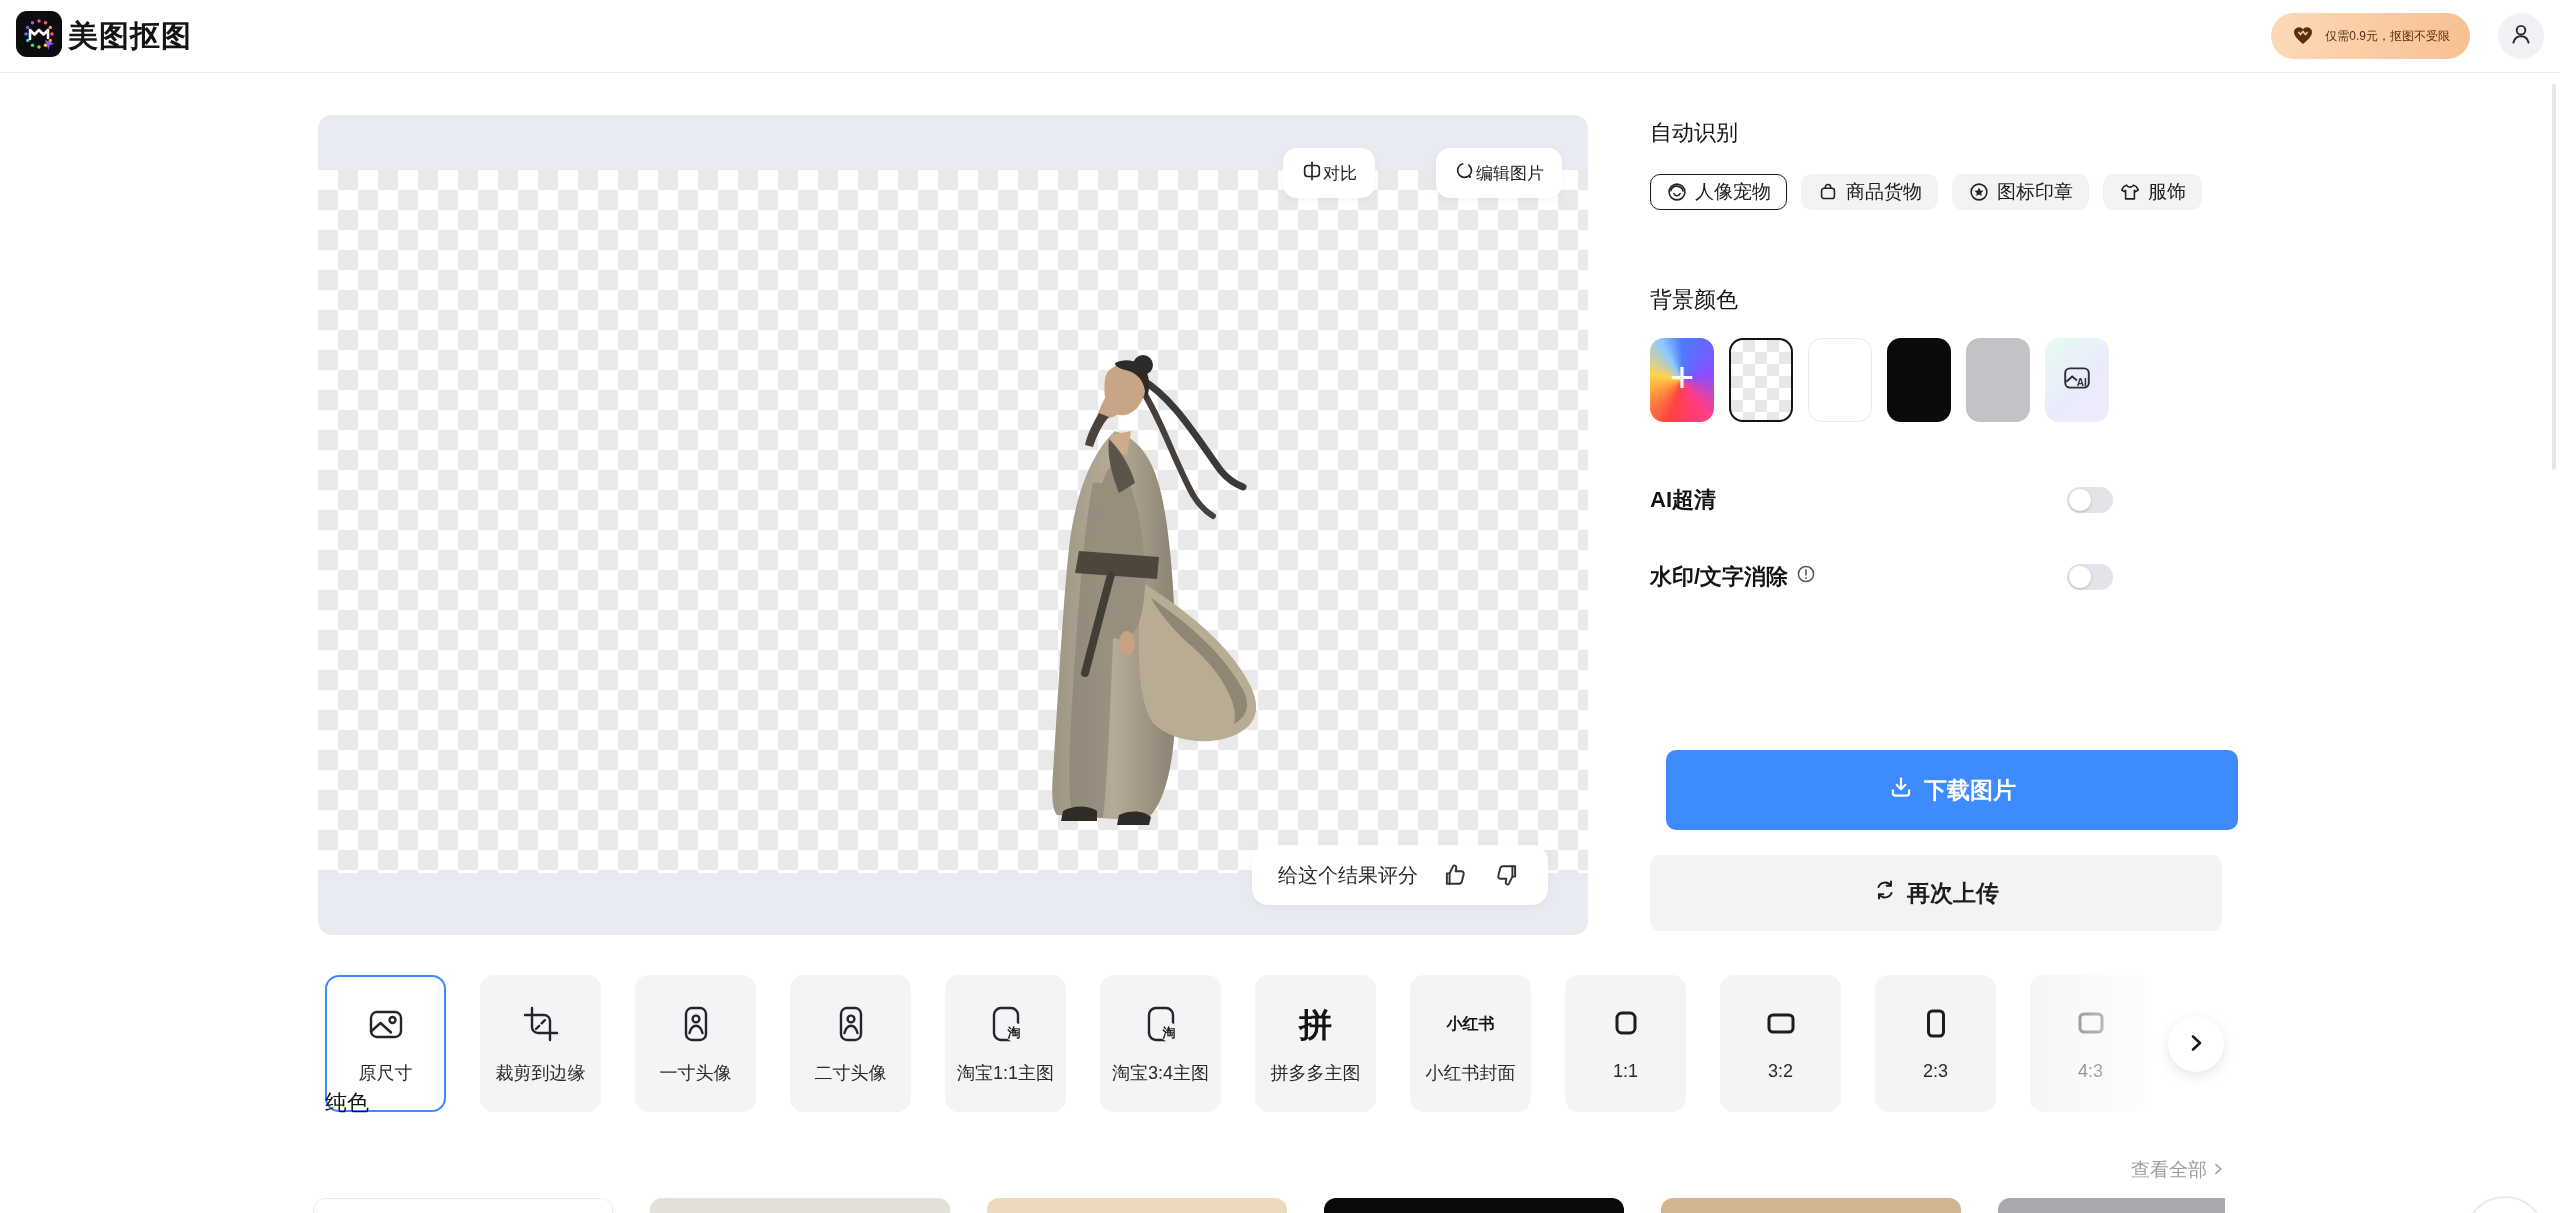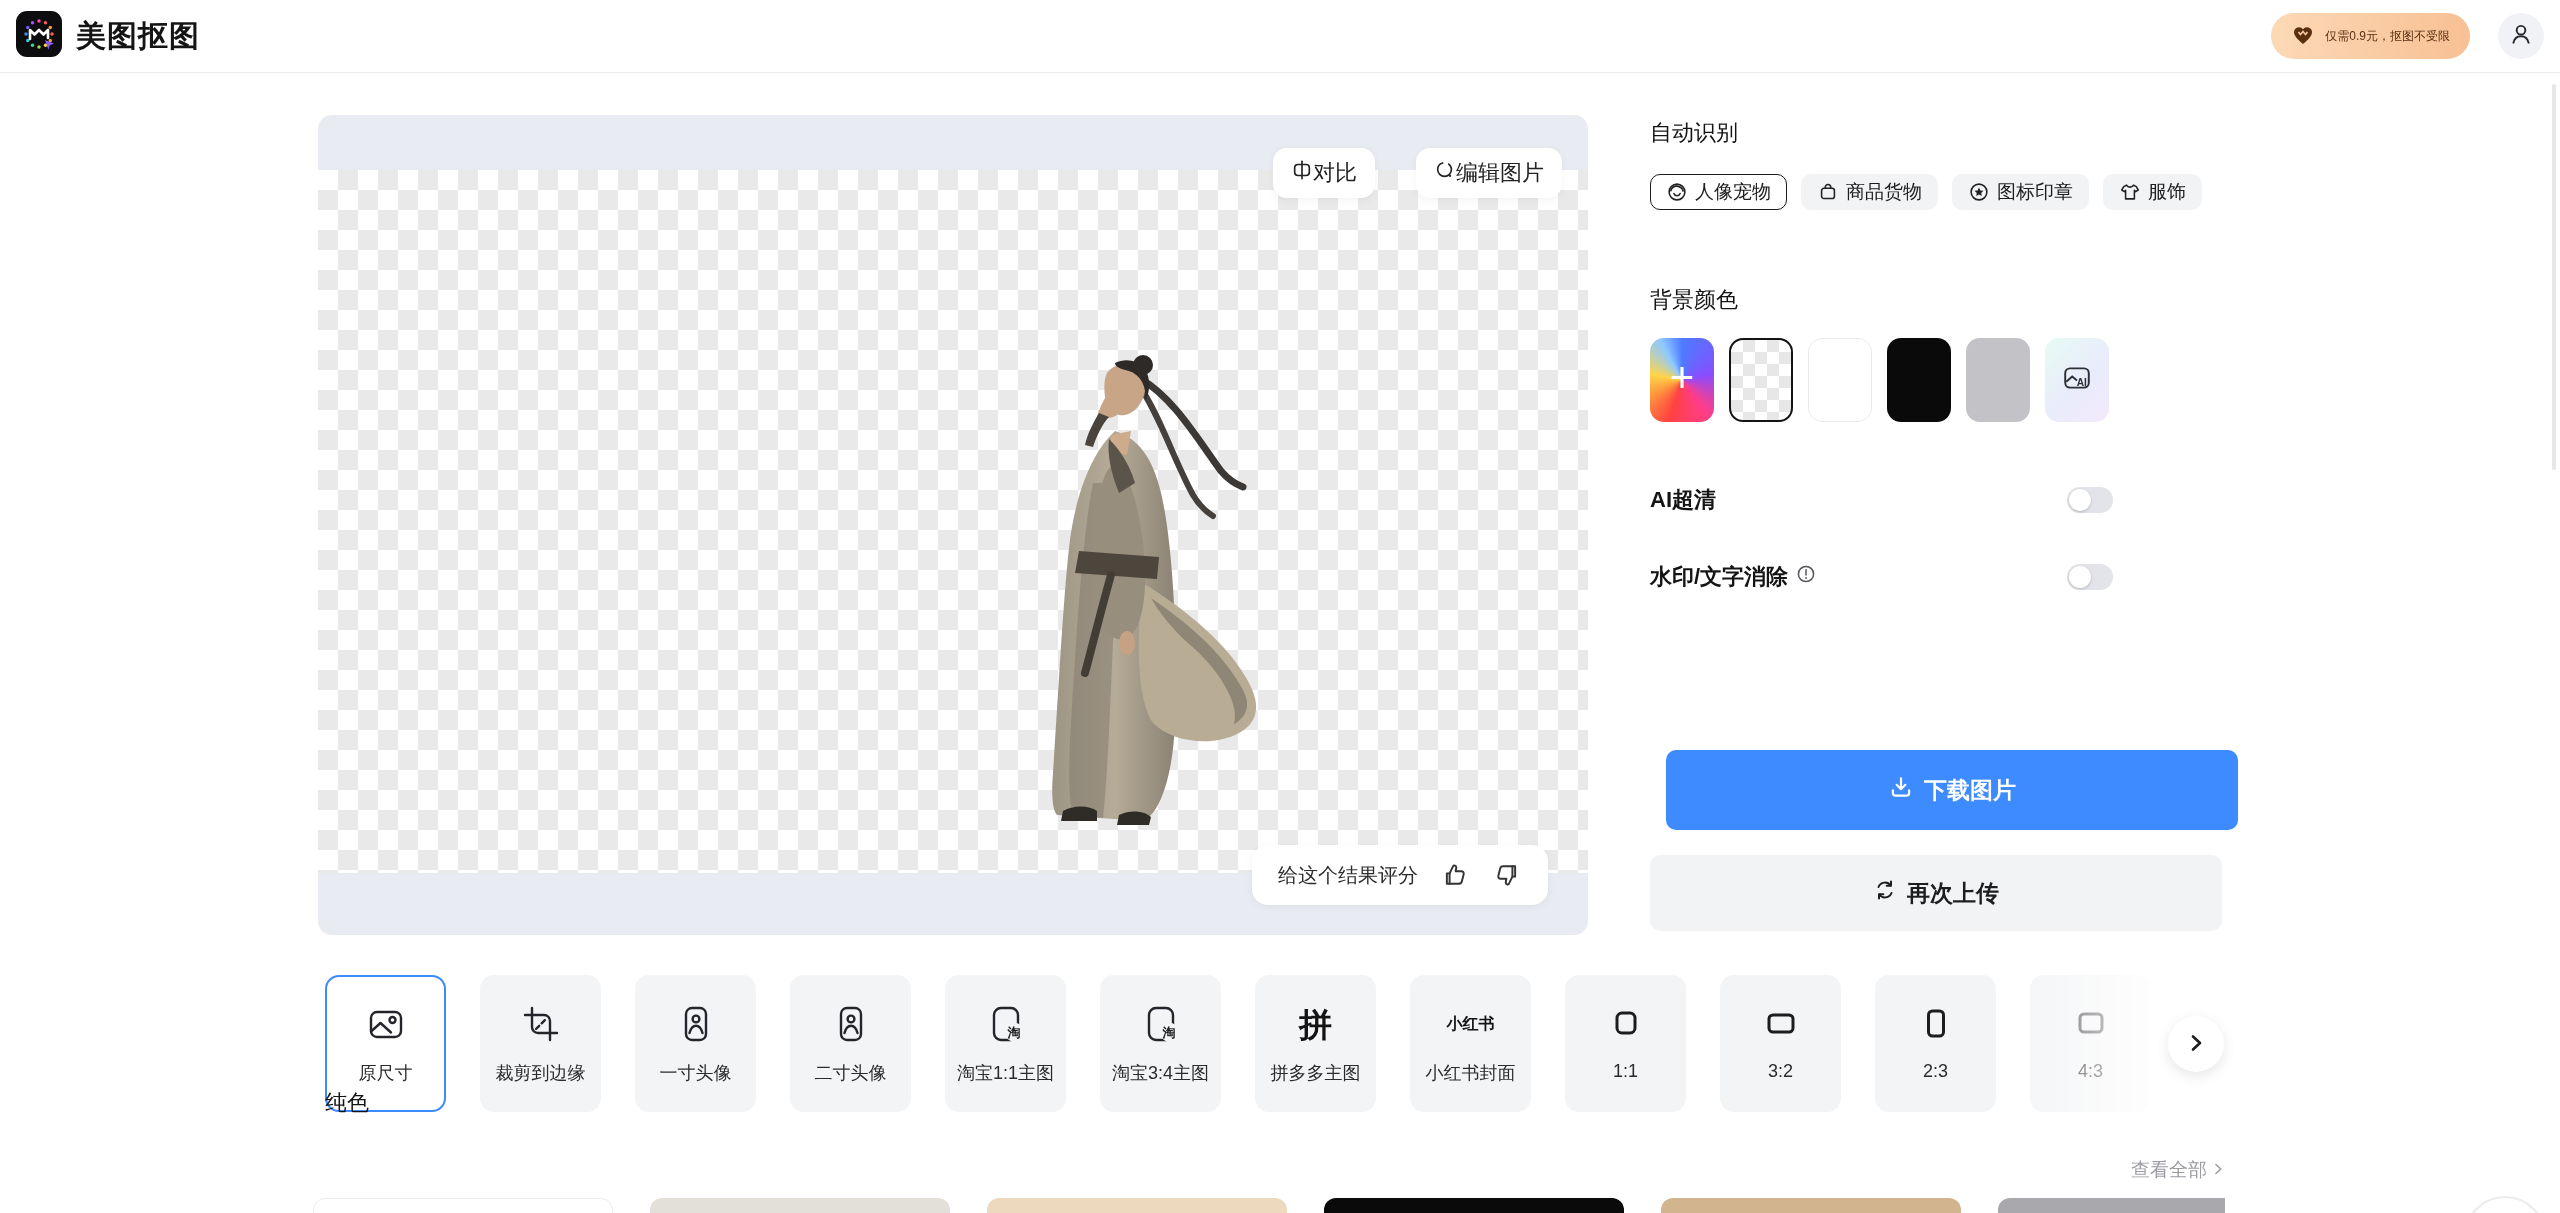"美图抠图" .logo { gap: 14px -> 6px }
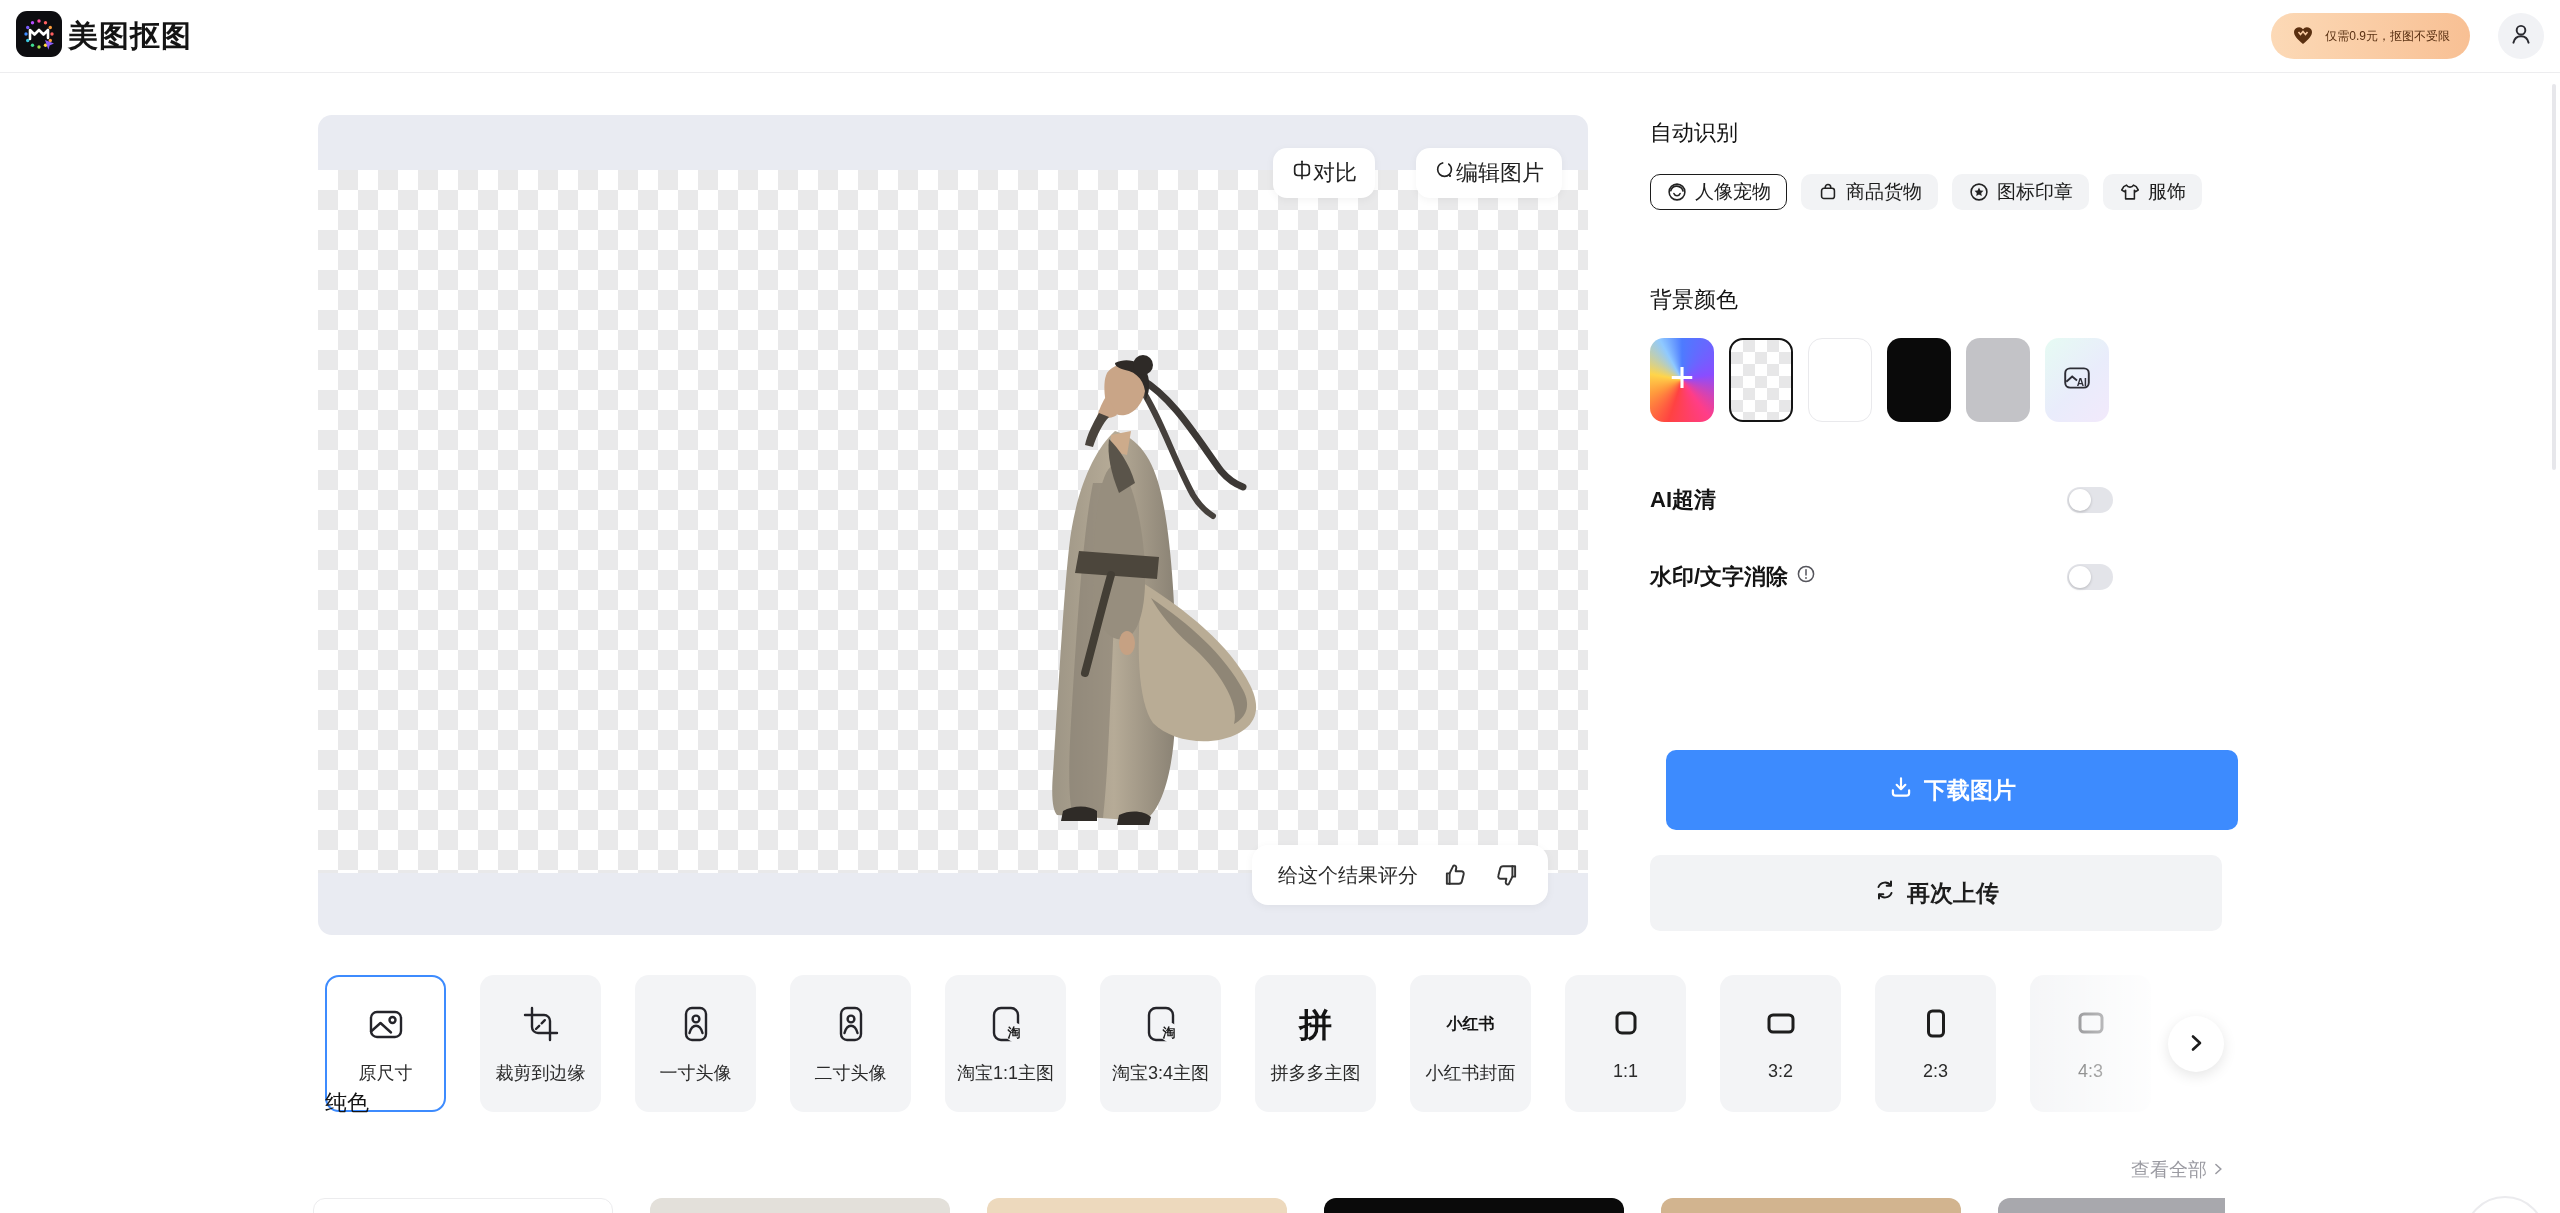"对比" .ovl-btn { font-size: 22px -> 17px }
